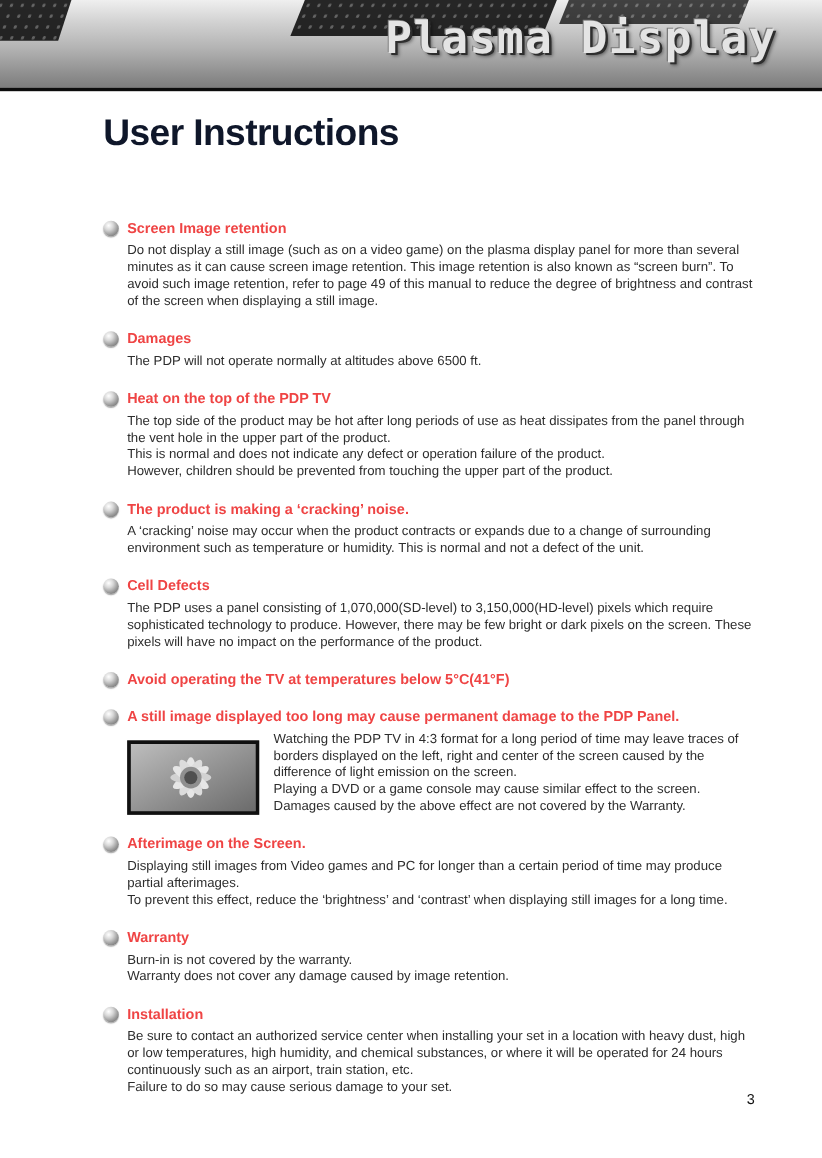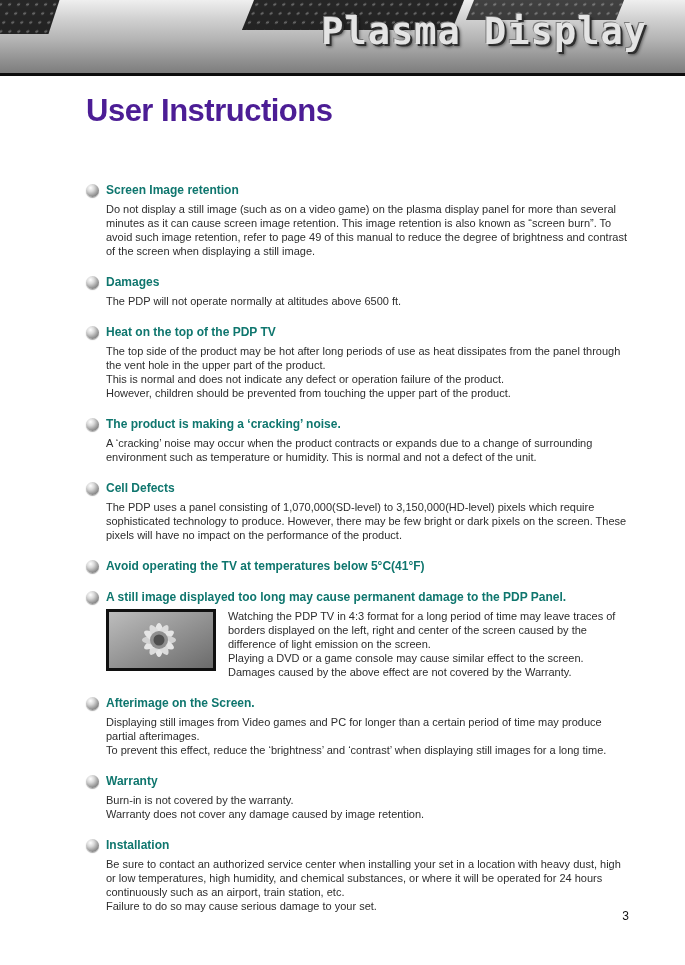"User Instructions" .page-title { color: #4c1d95 -> #0f172a }
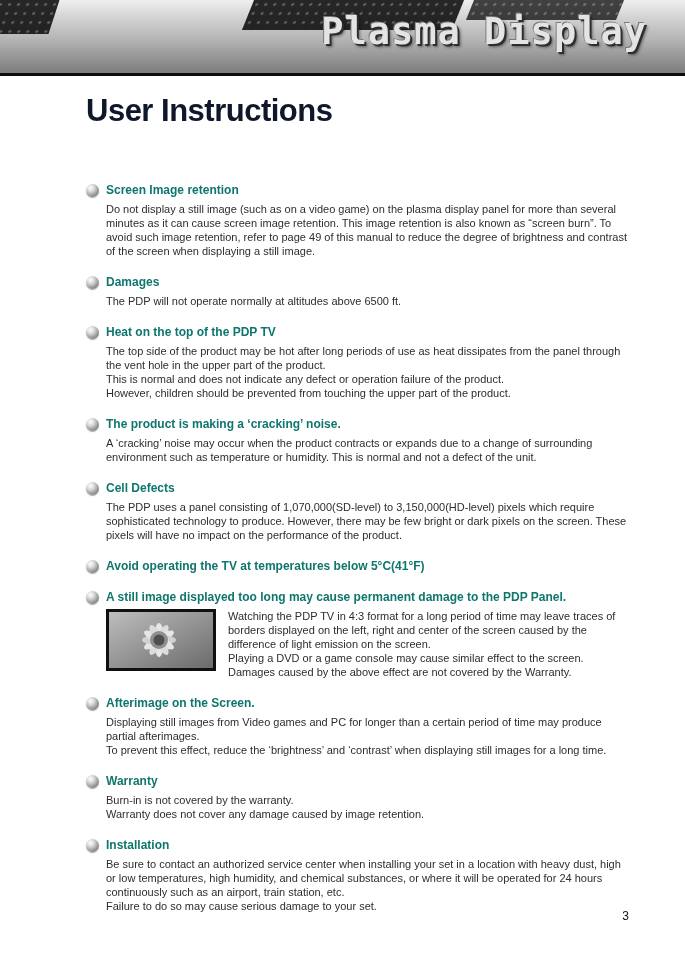"Screen Image retention" .sec-head h3 { color: #0f766e -> #ef4444 }
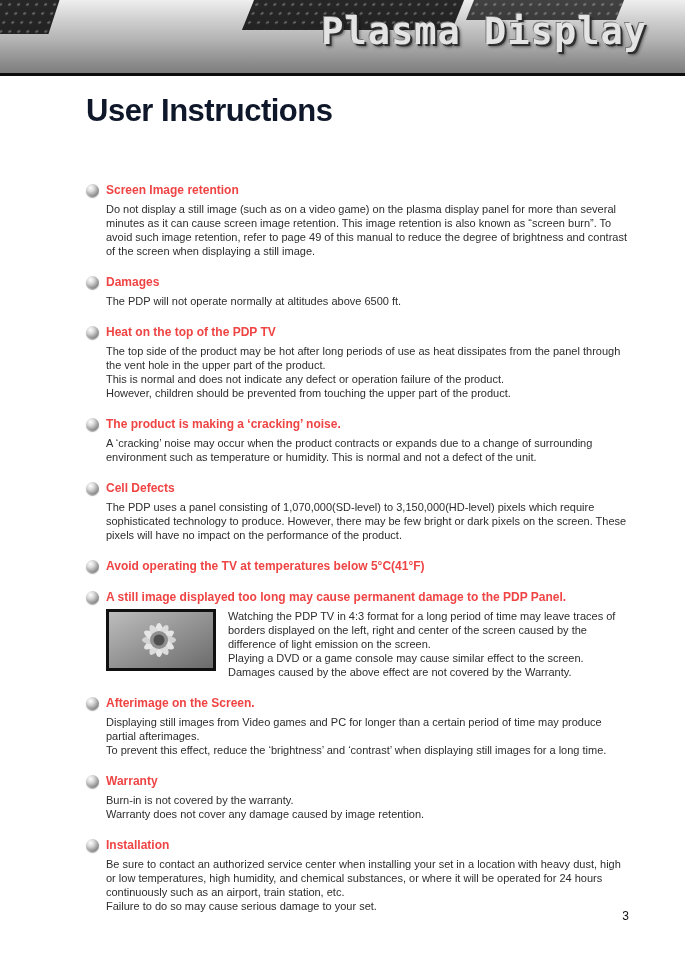"Watching the PDP TV in" .img-row { align-items: flex-start -> flex-end }
